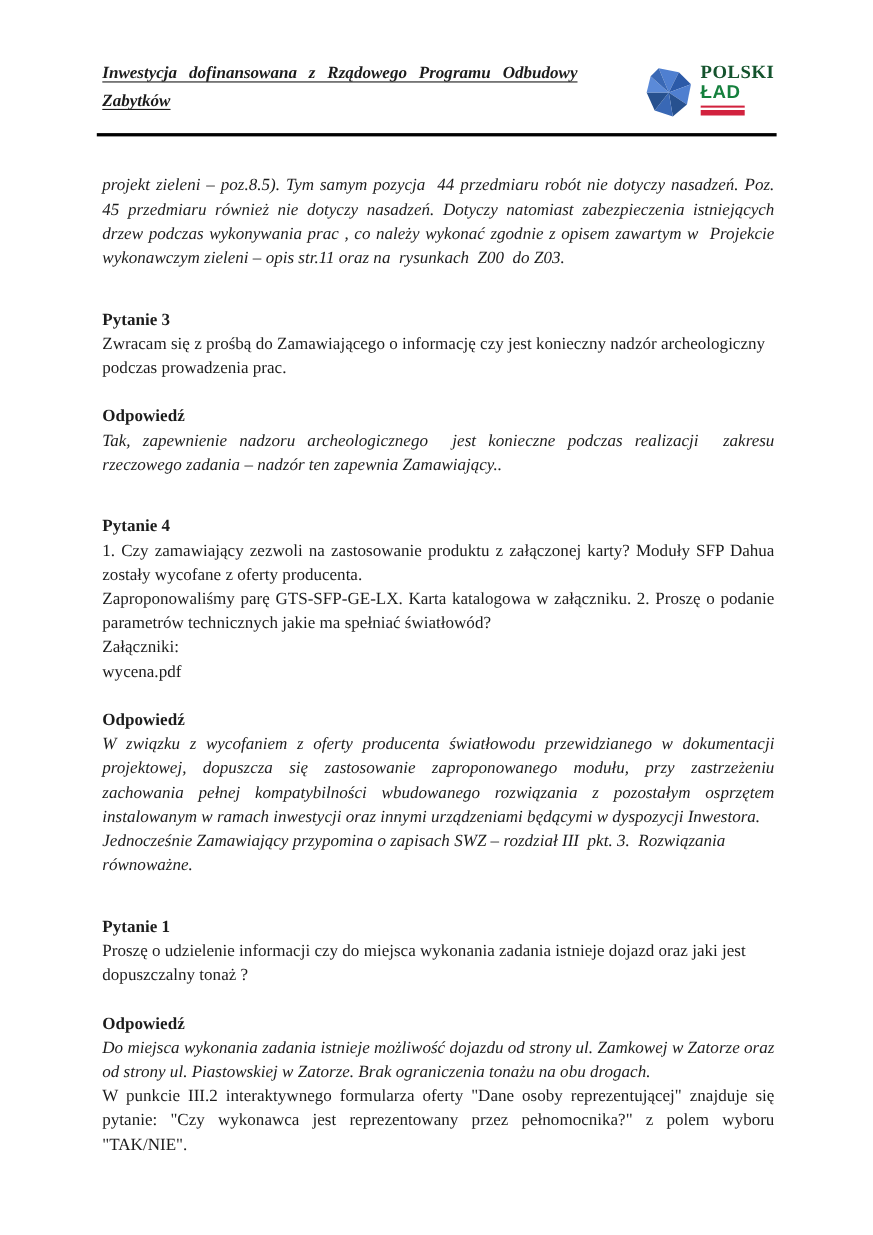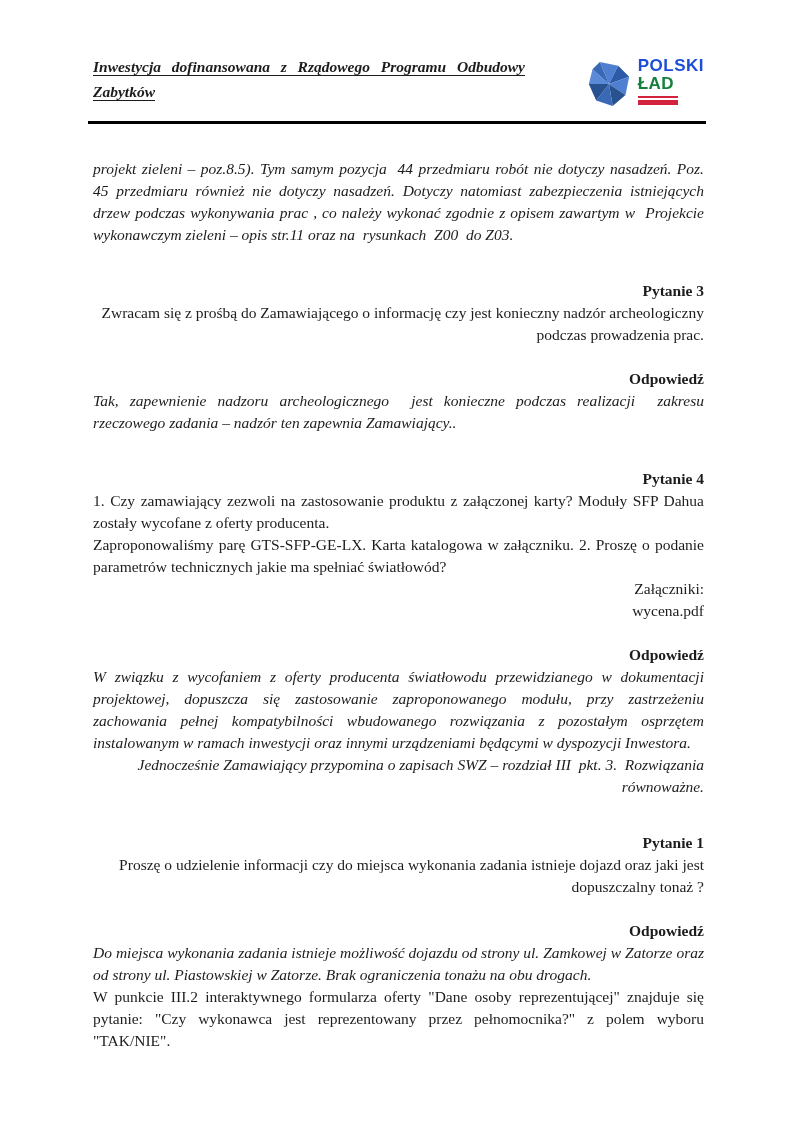"POLSKI" .pl-line1 { color: #1d4ed8 -> #14532d; font-family: none -> Liberation Serif, serif }
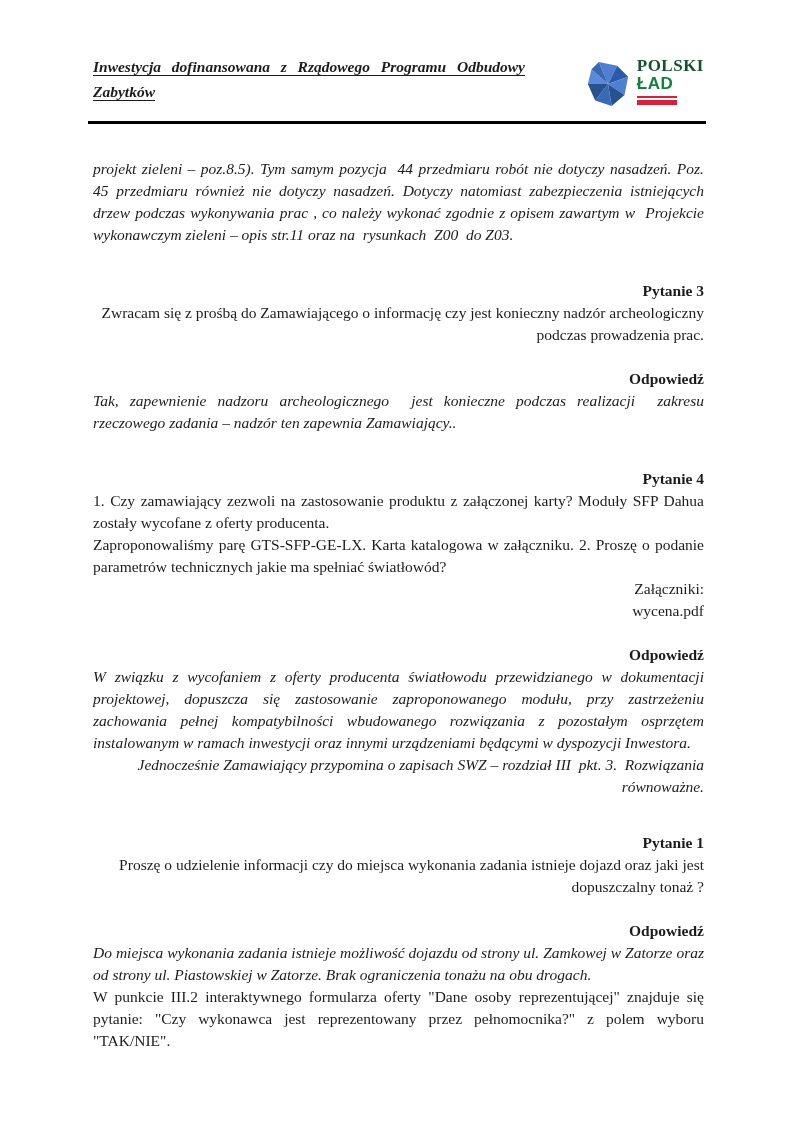"Pytanie 3" p, h3 { text-align: right -> none }
